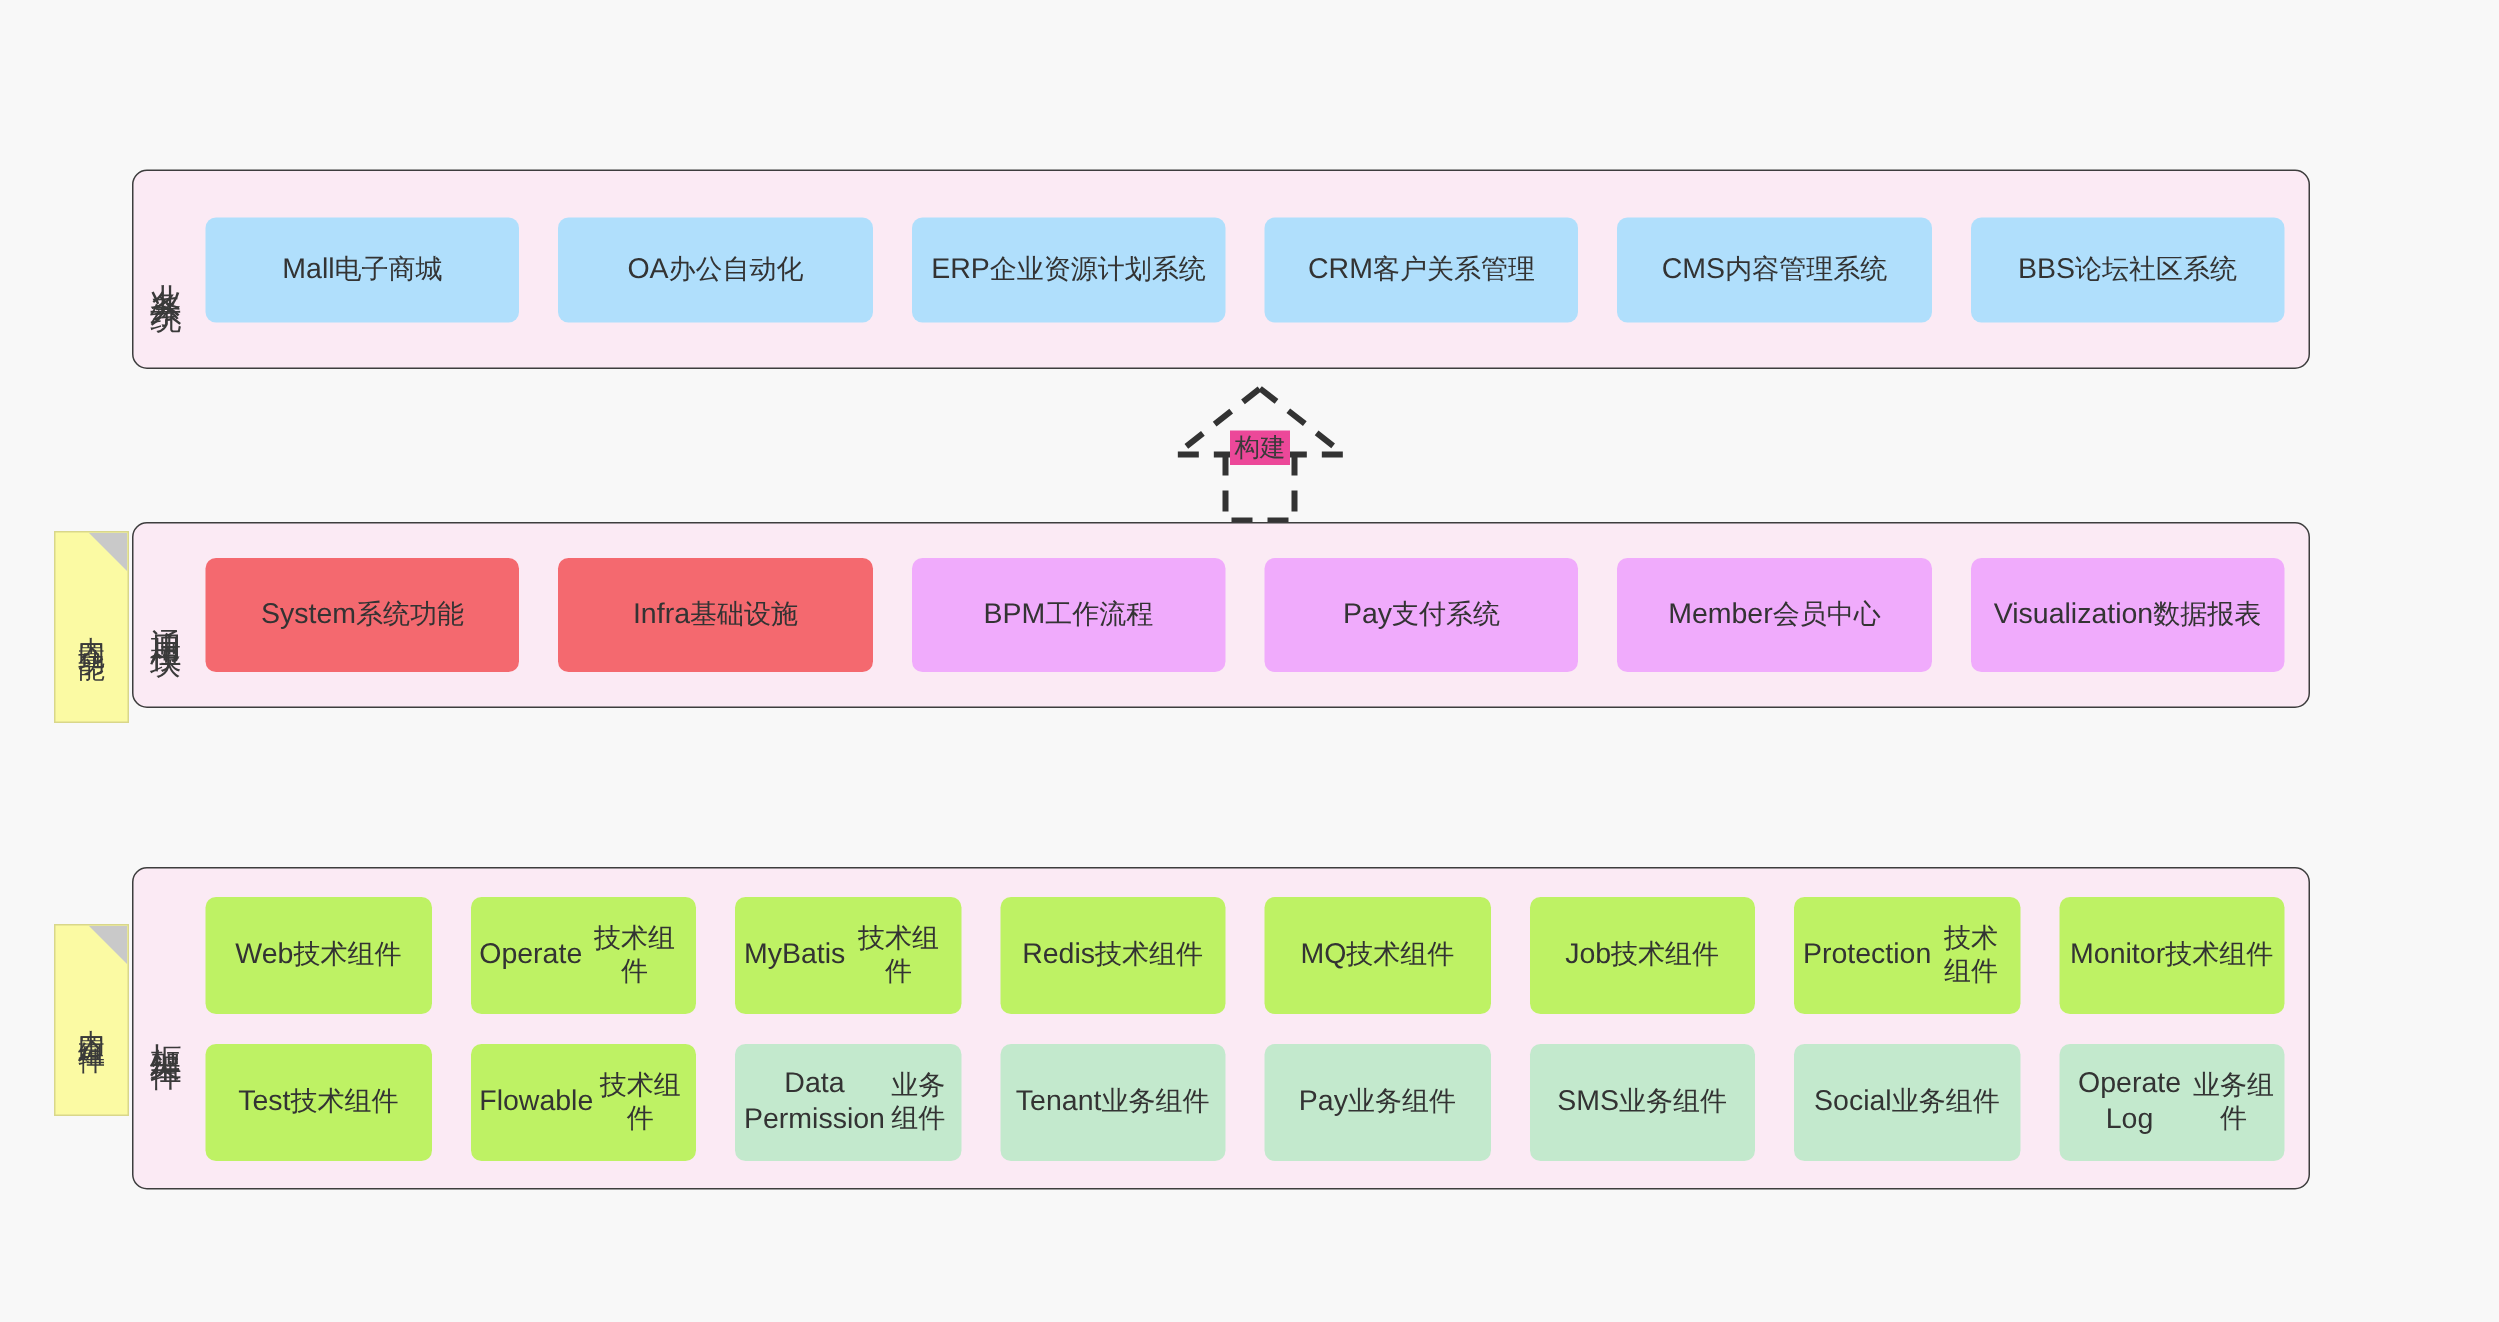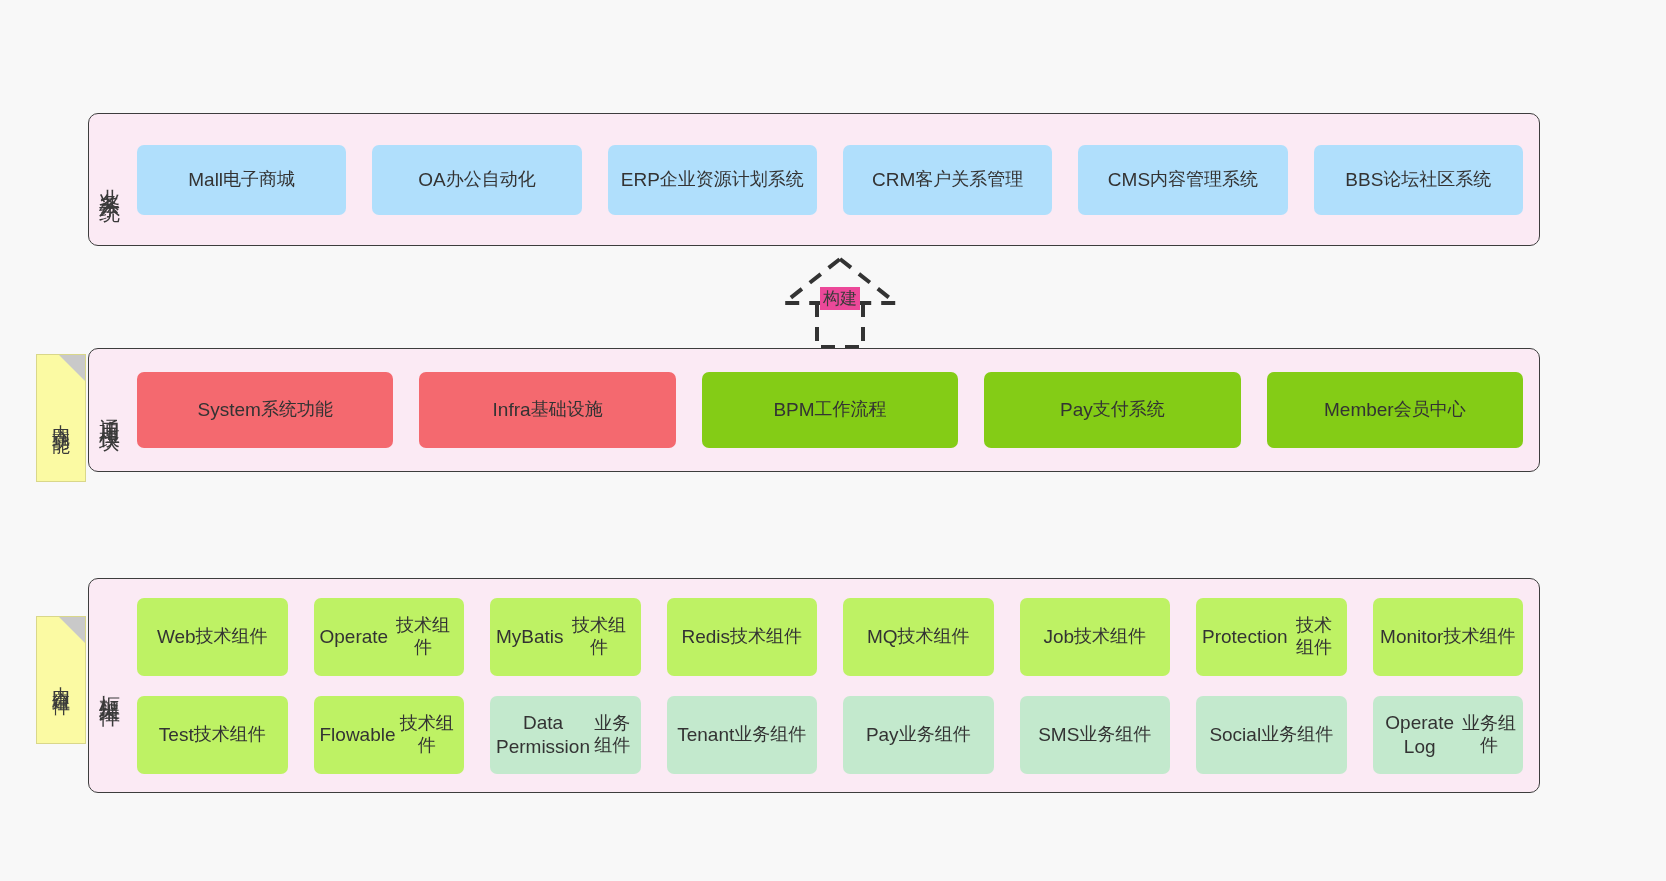"BPM" .c-pink { background: #84cc16 -> #f0abfc }
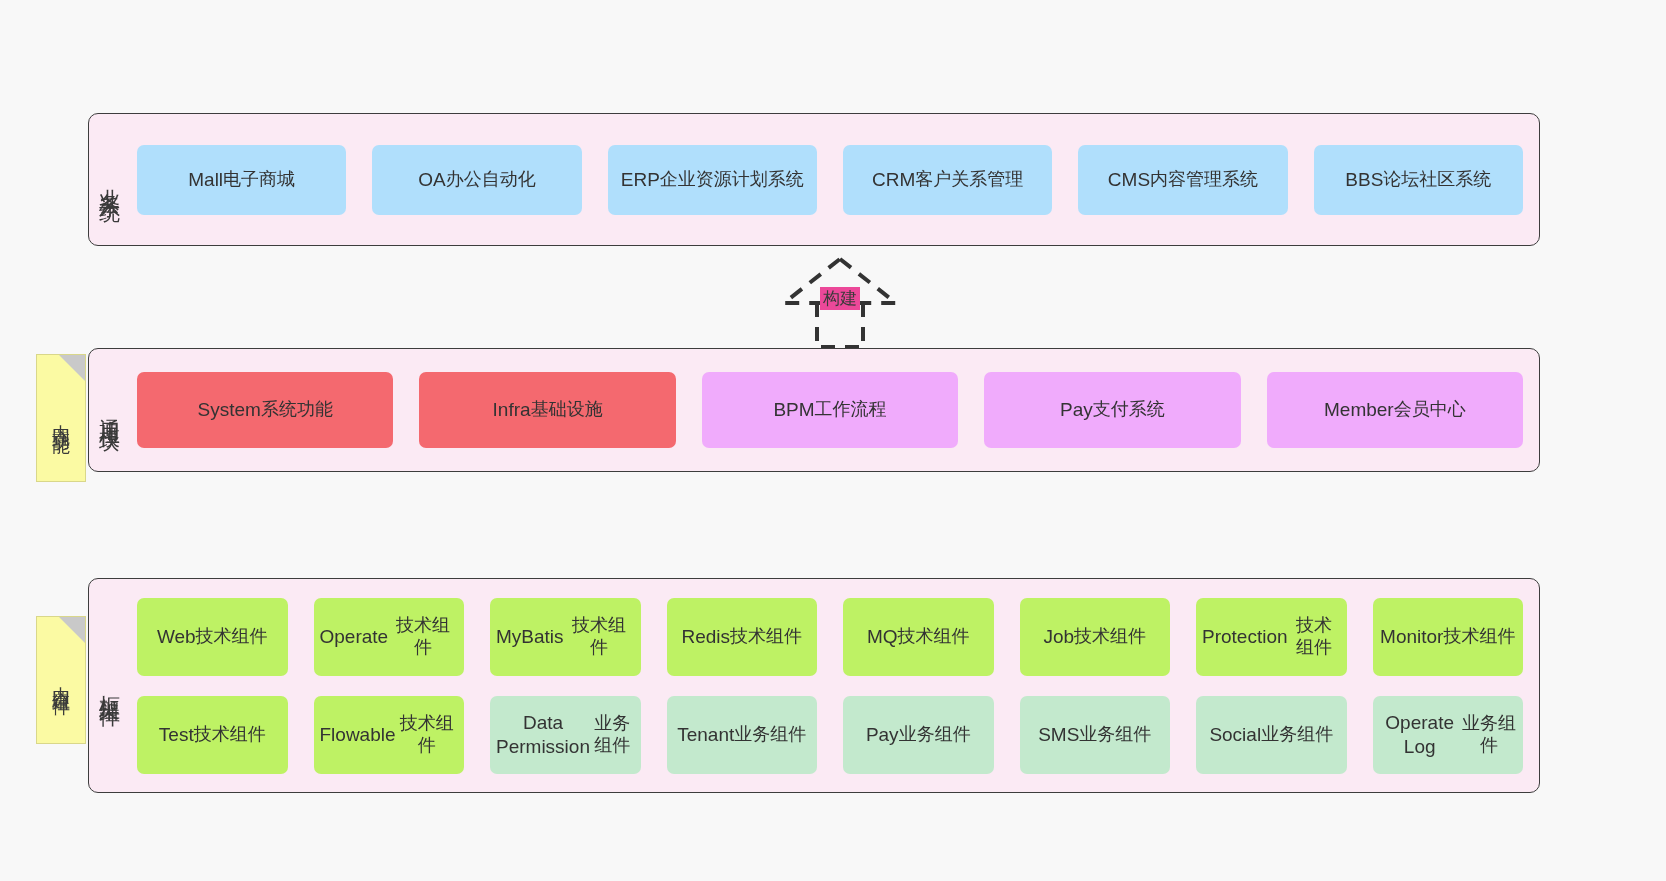"Visualization" div.cell { html: none -> <div> <span>Visualization</span> <span>数据报表</span> </div> }
